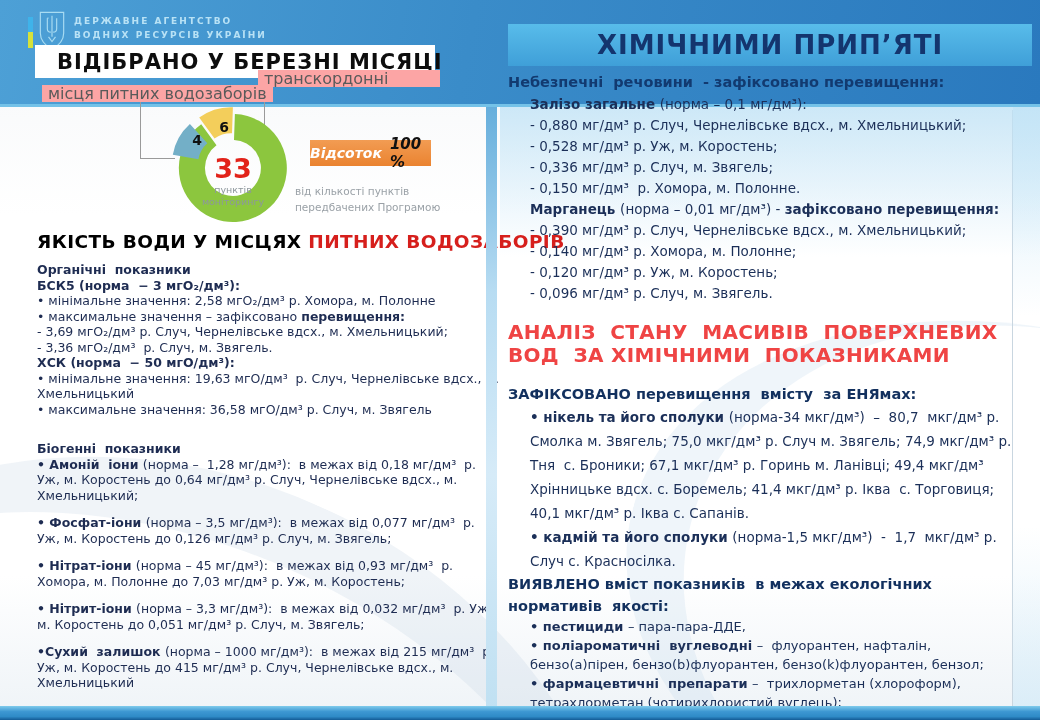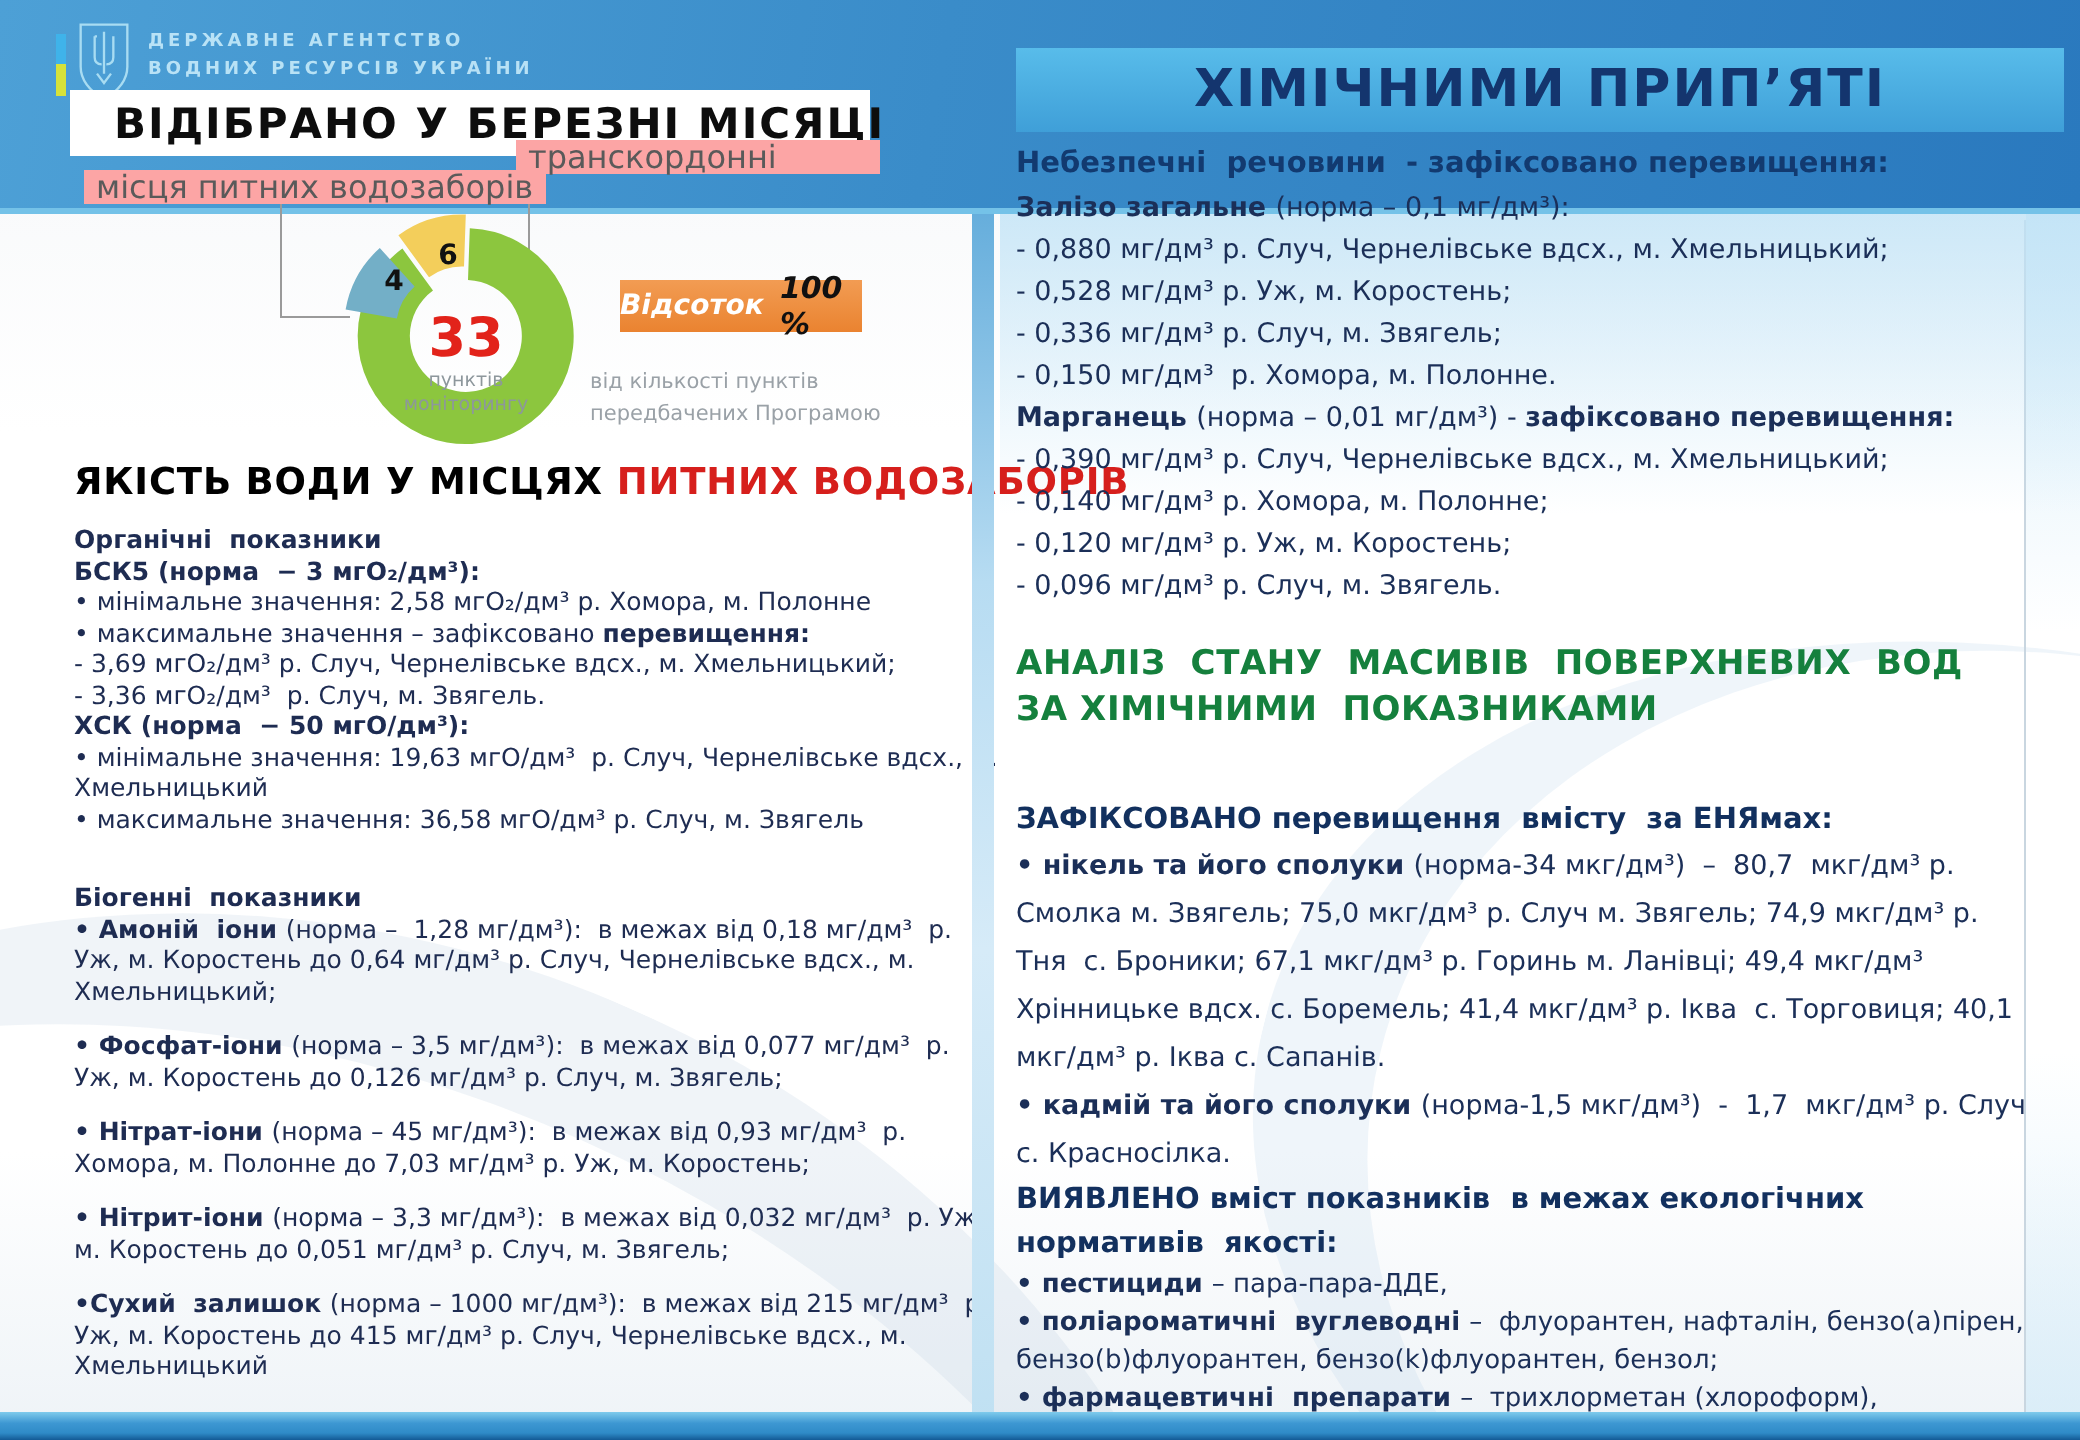"Залізо загальне (норма – 0,1" .right-col .line { margin-left: none -> 22px }
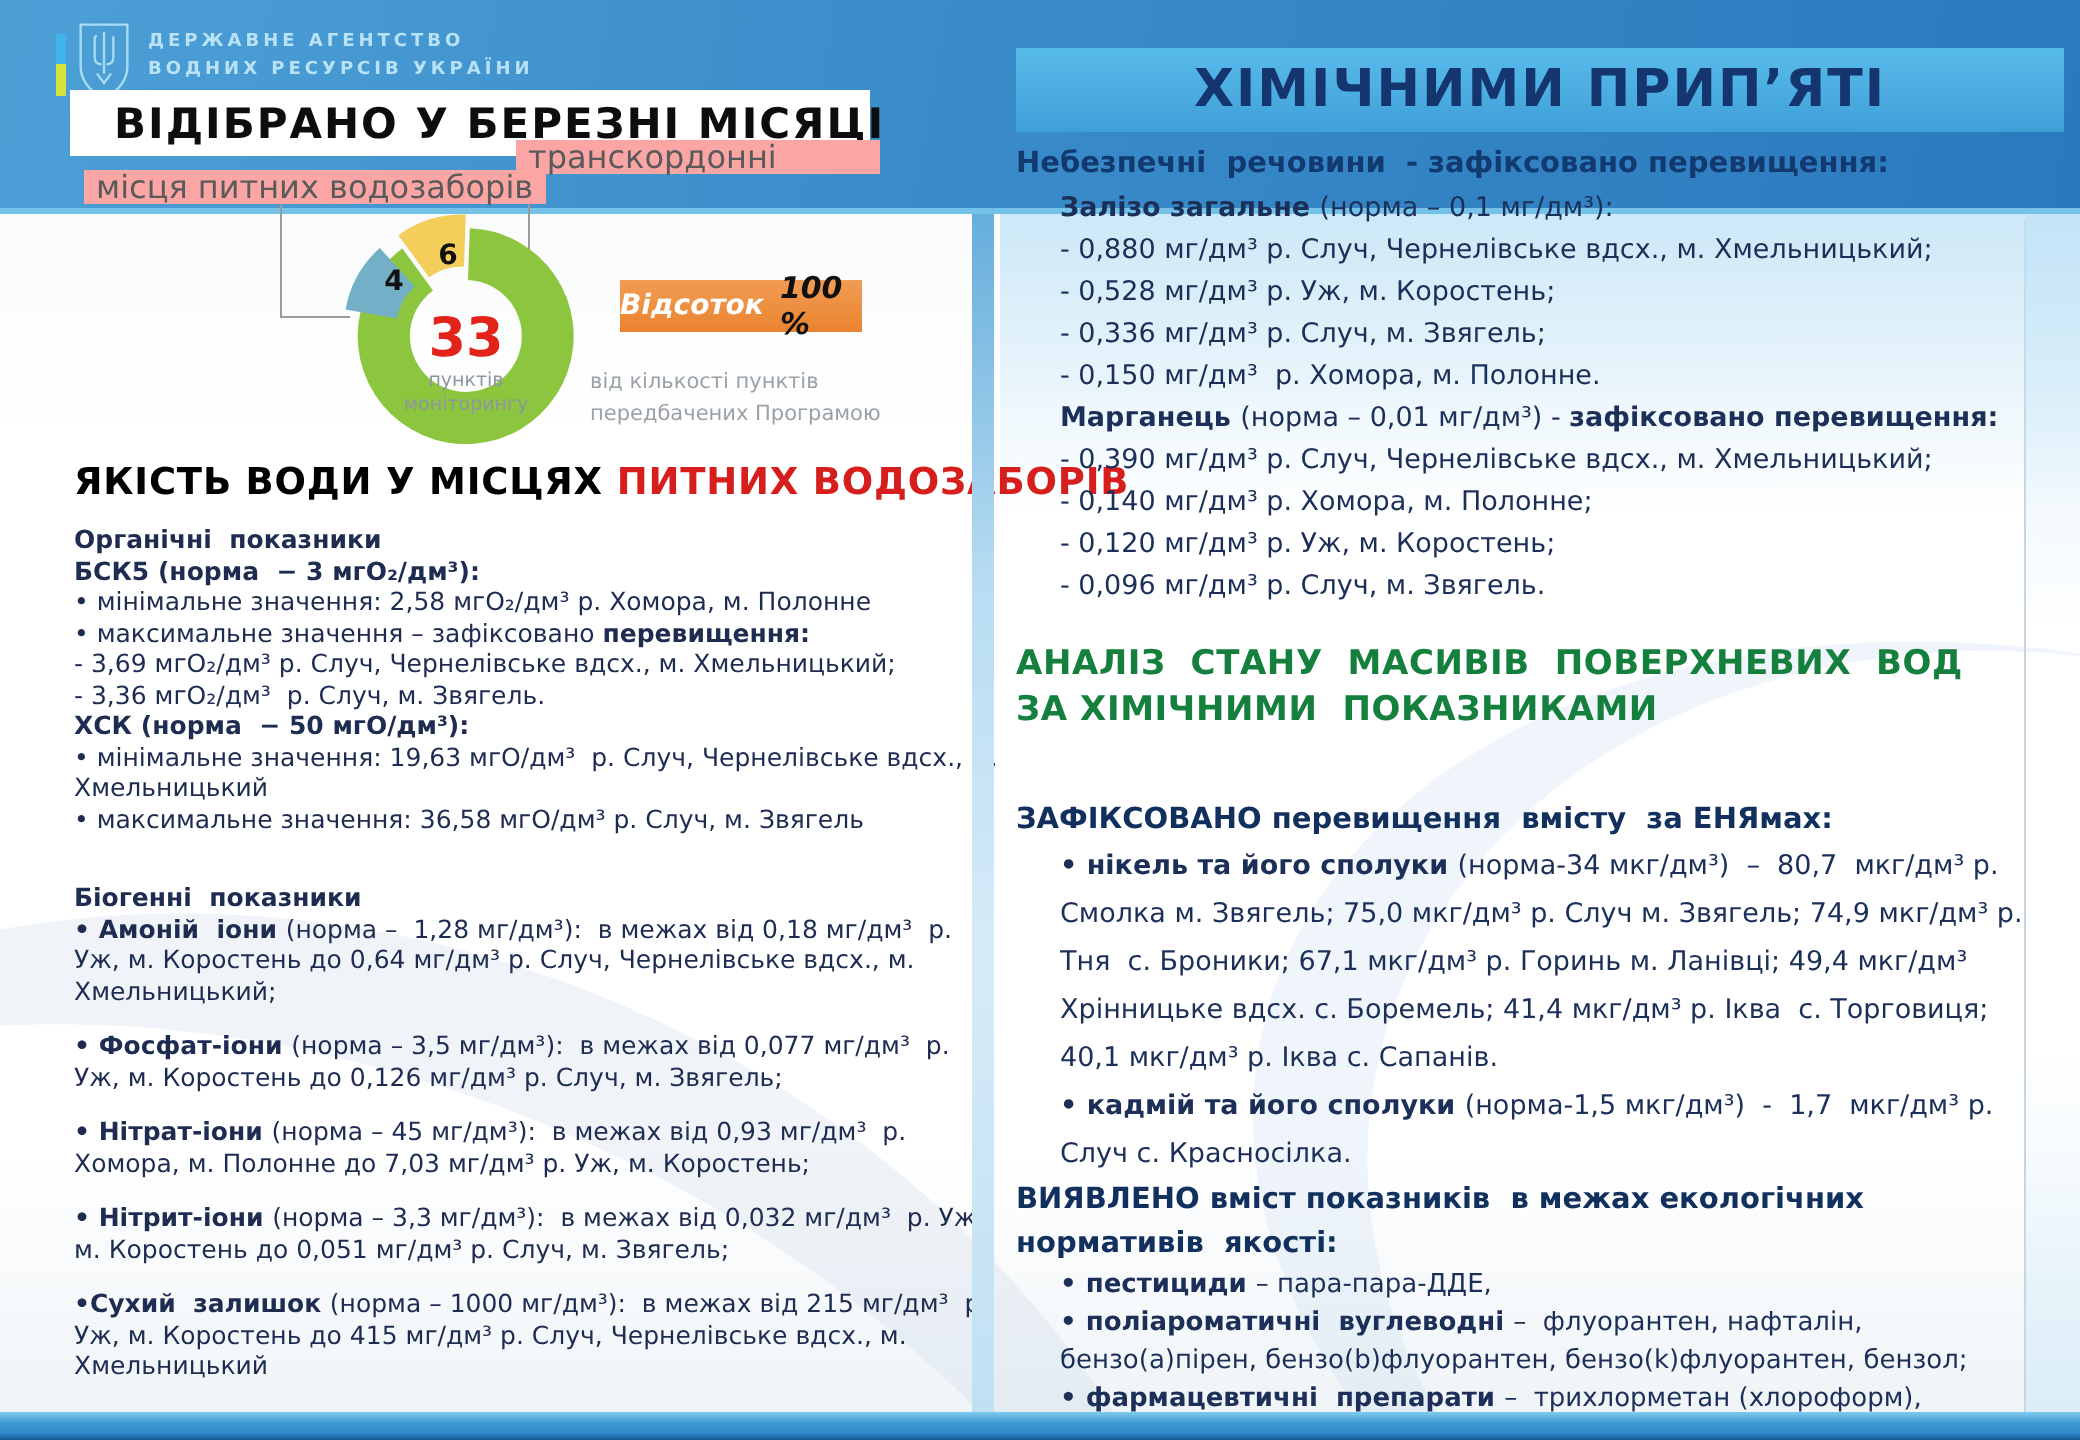"АНАЛІЗ СТАНУ МАСИВІВ ПОВЕРХНЕВИХ ВОД" .analysis-title { color: #15803d -> #ef4444; font-size: 17px -> 20px; margin-bottom: 32px -> 16px }
